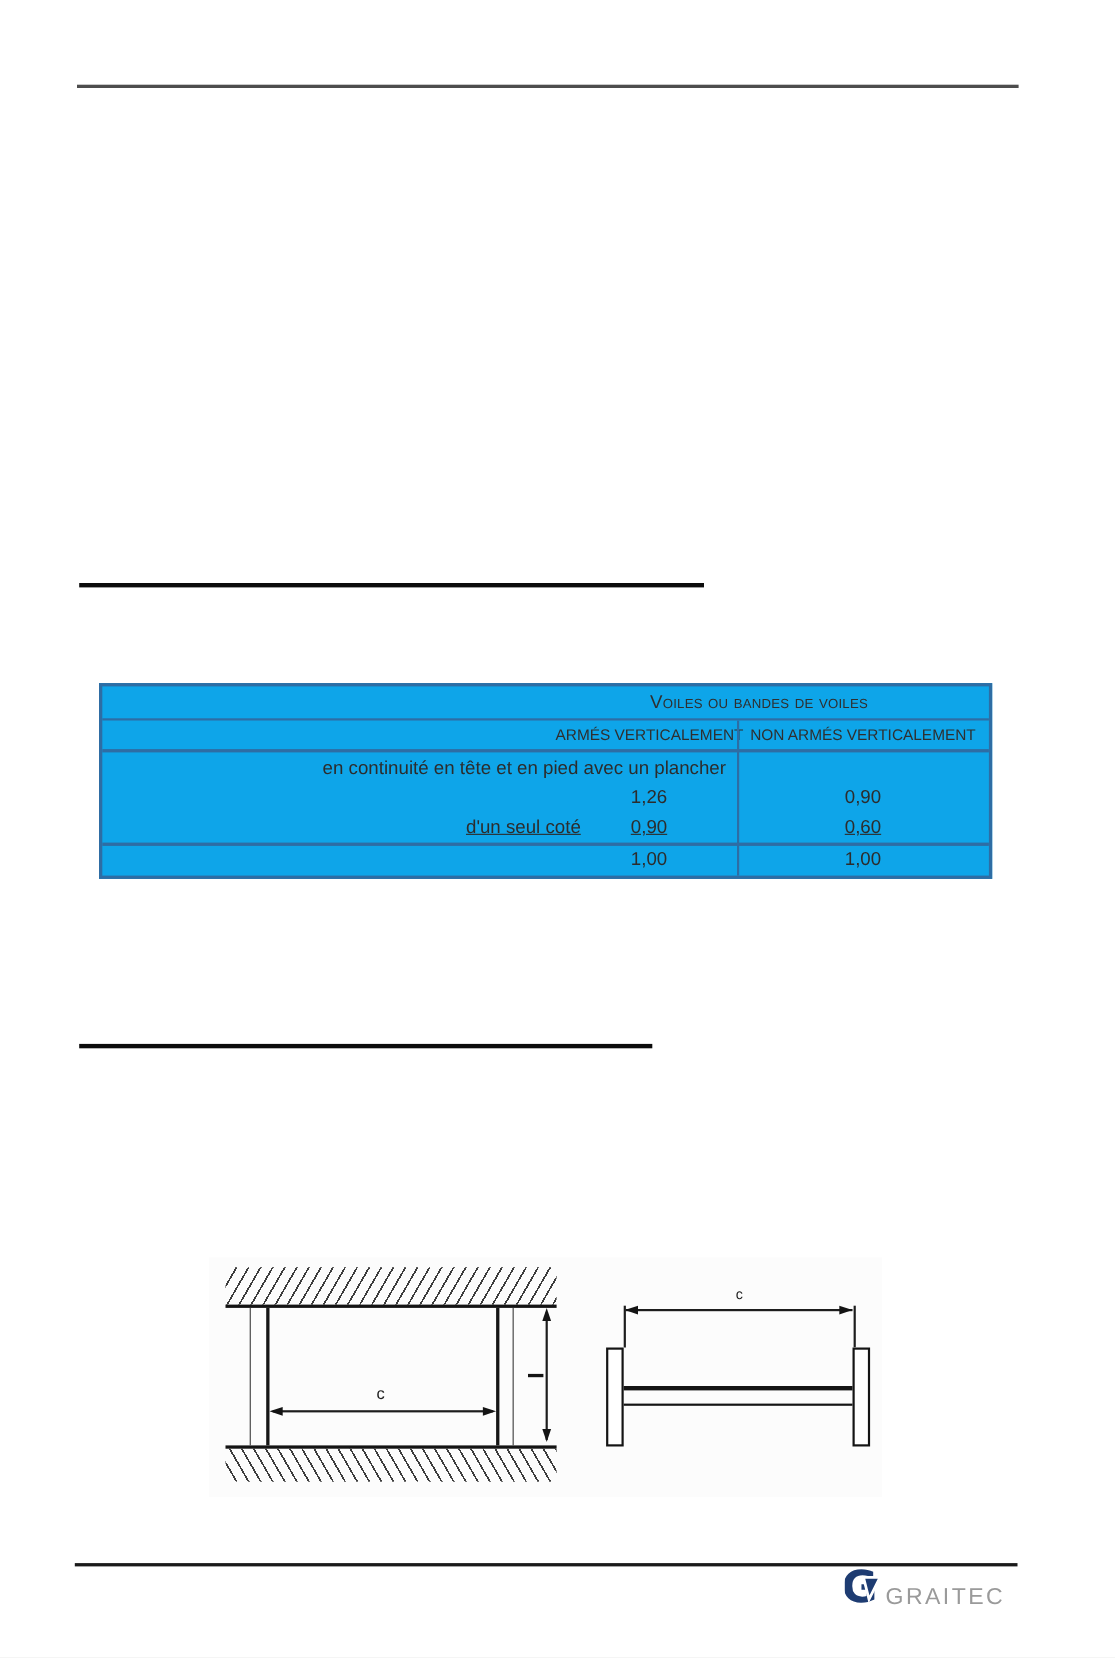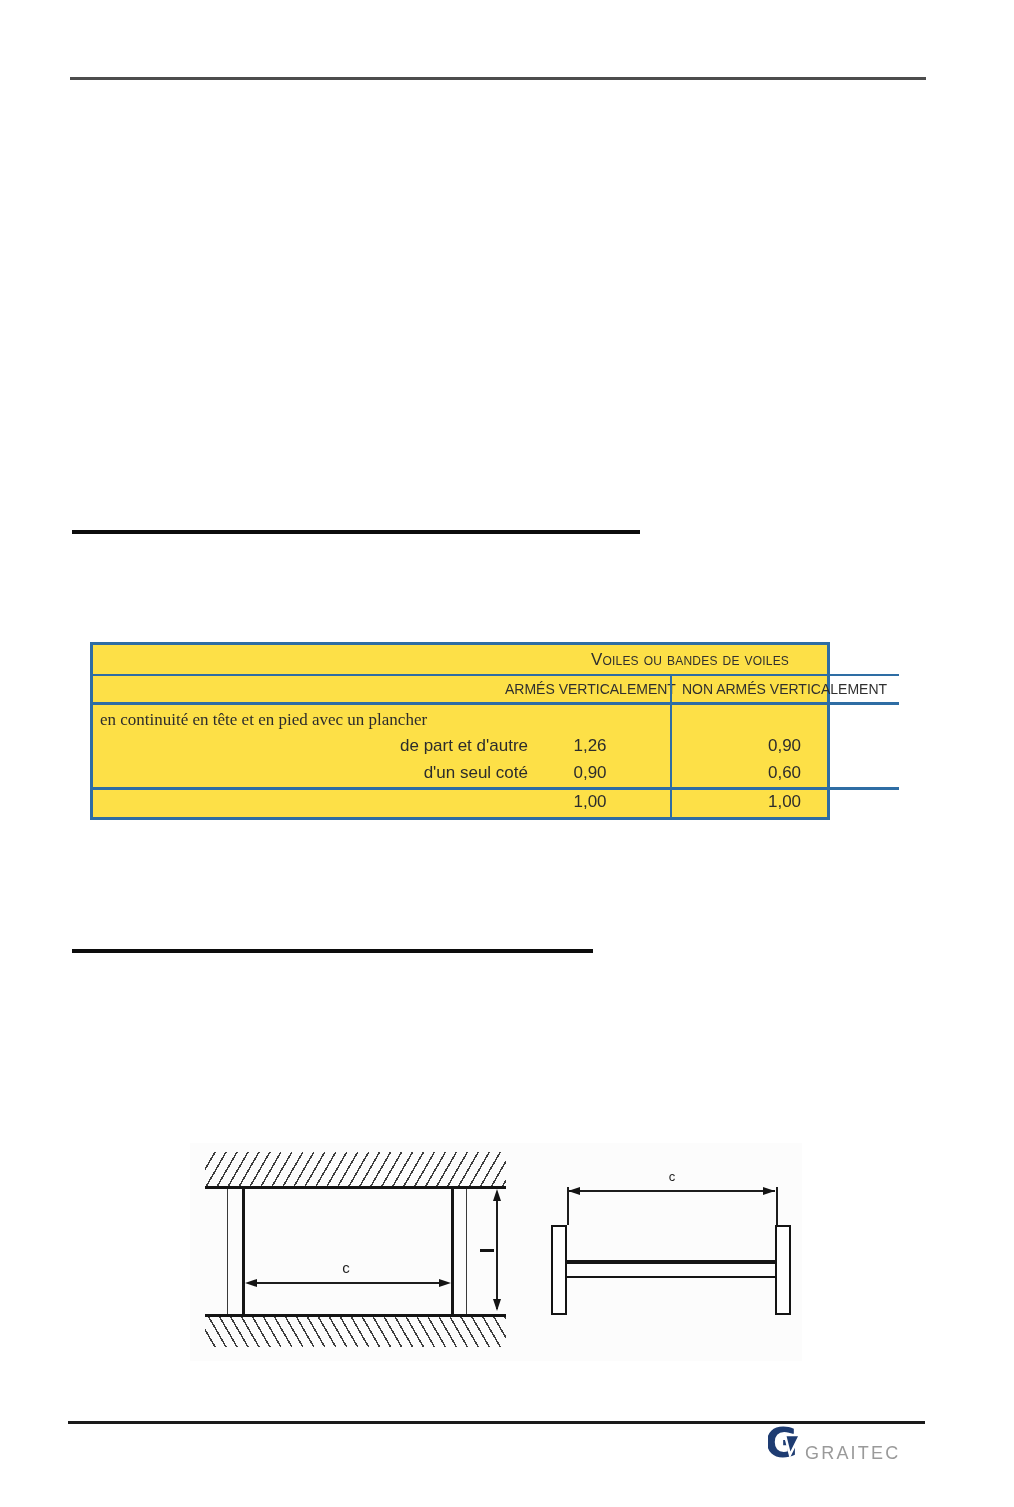"Voiles ou bandes de voiles" .coef-table { background: #fde047 -> #0ea5e9; top: 642px -> 621px; width: 740px -> 812px }
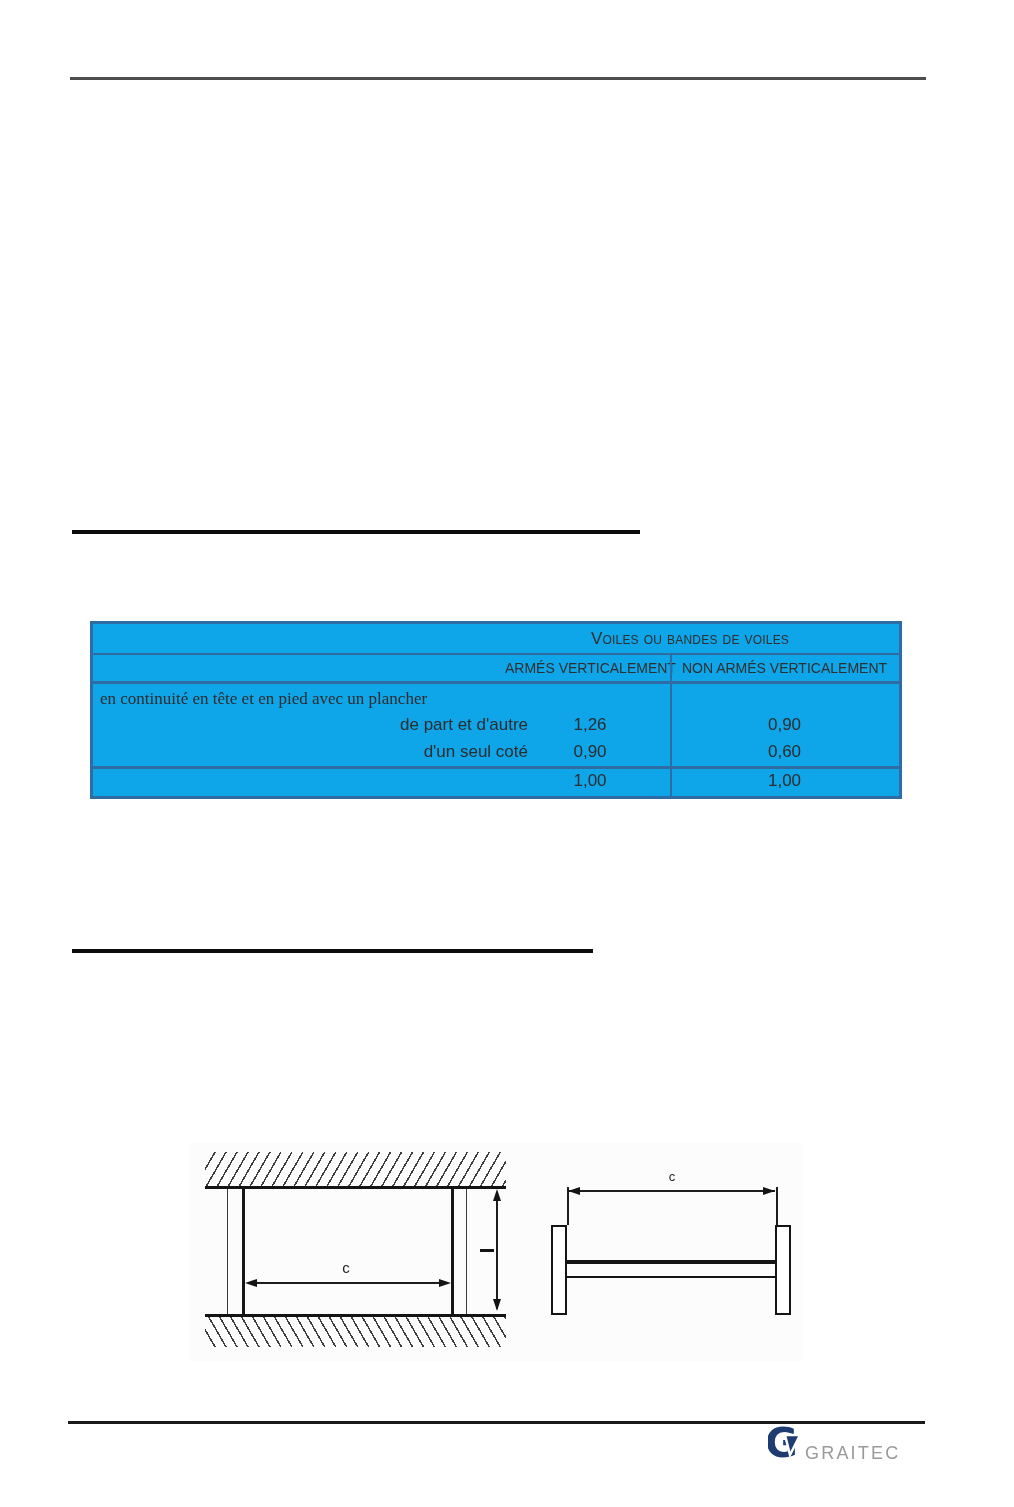"en continuité en tête et" .lab-left { font-family: Liberation Serif, serif -> none; text-align: left -> right }
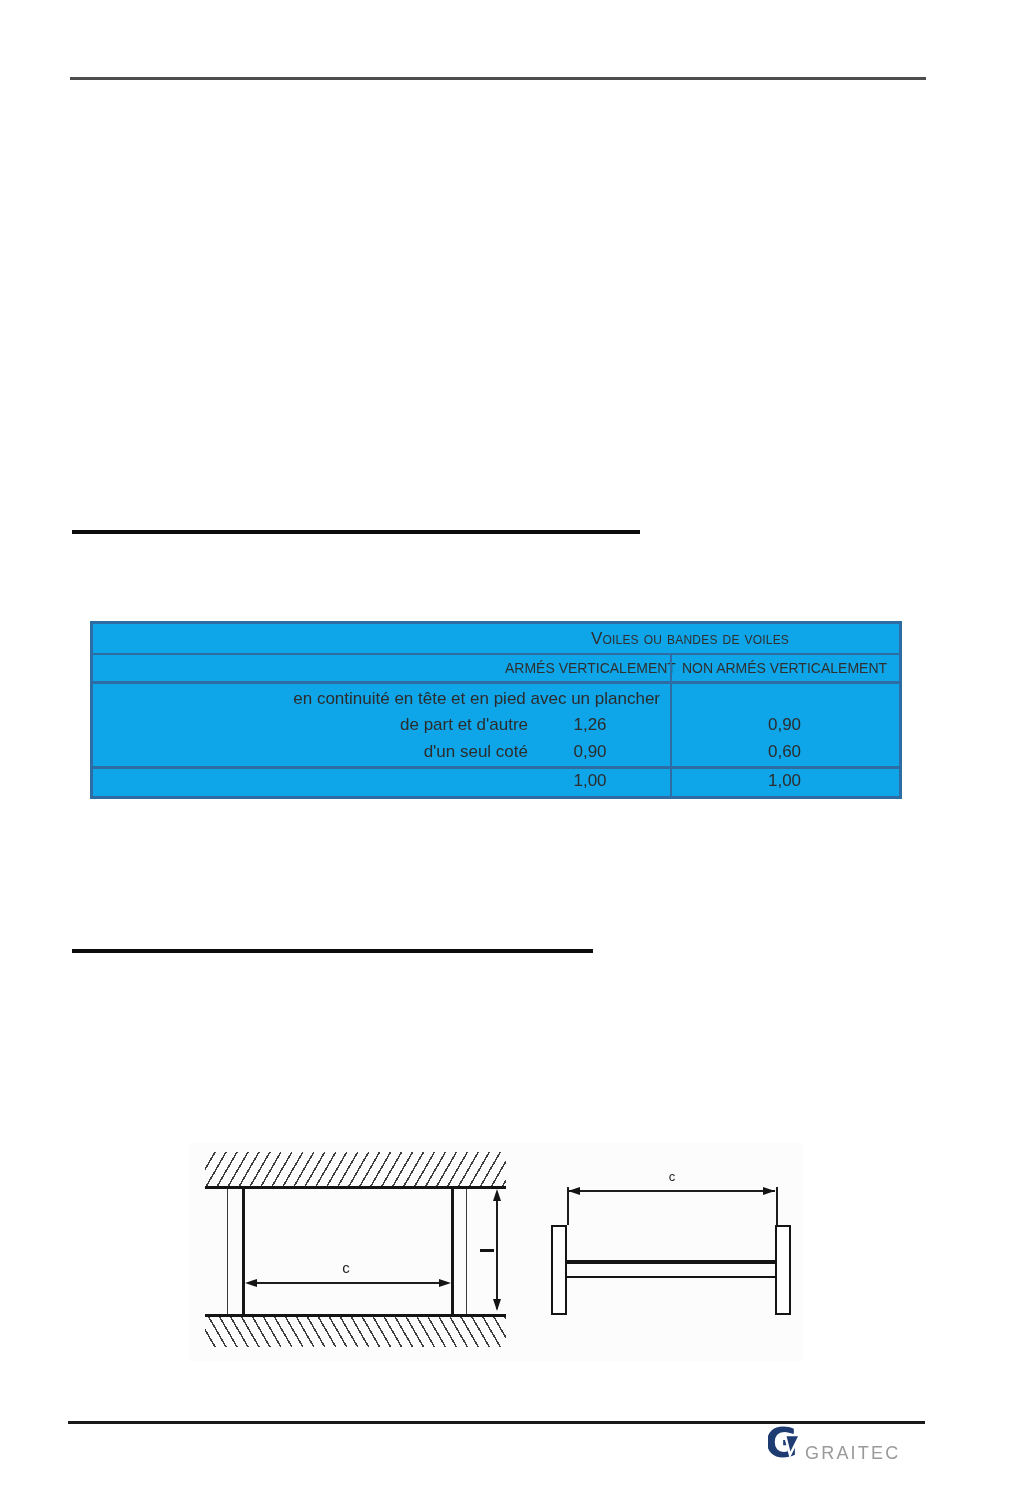"de part et d'autre" div.cell { html: <div>de part et d'autre</div> -> none }
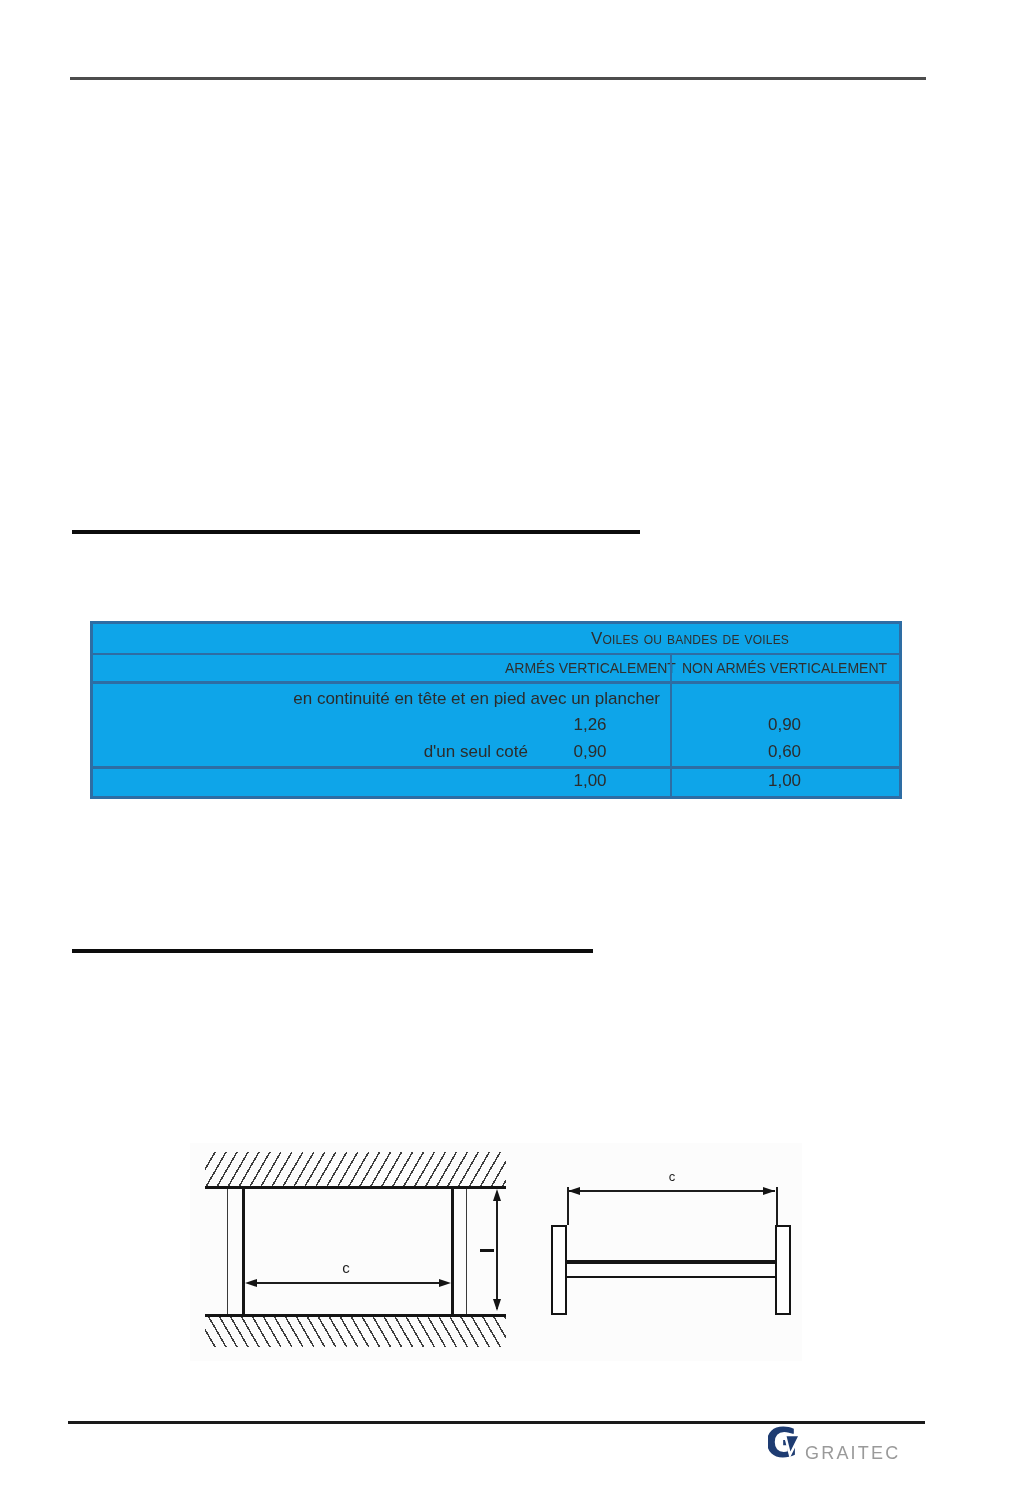"d'un seul coté" .t-row5 { text-decoration: none -> underline }
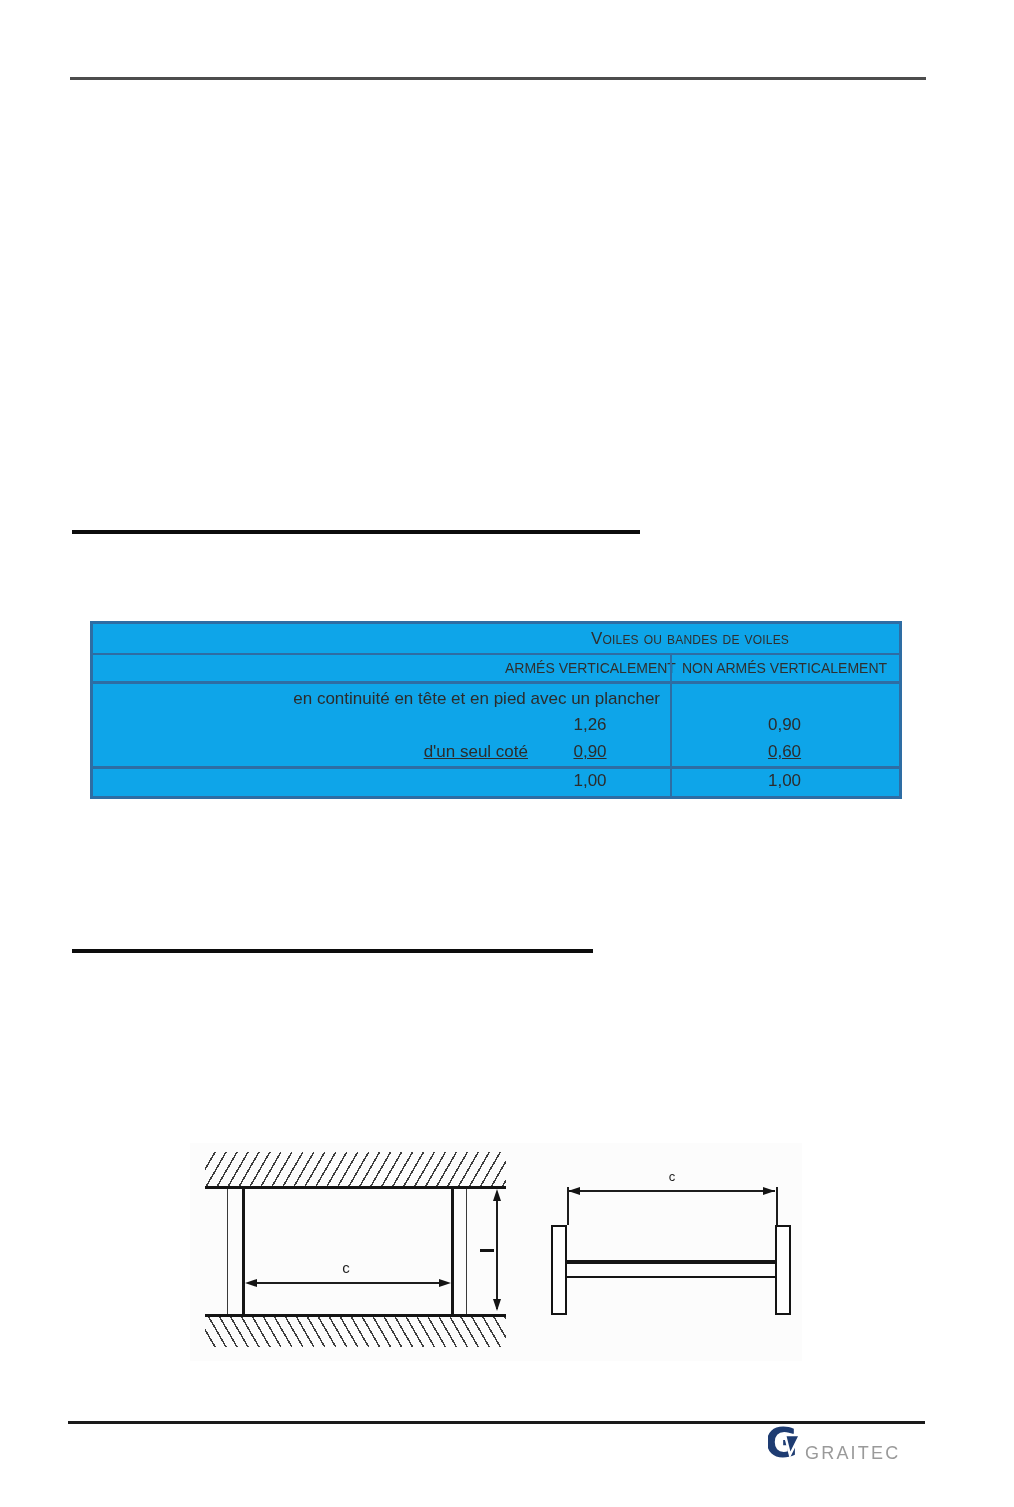"GRAITEC" .logo-word { font-size: 18px -> 21px }
